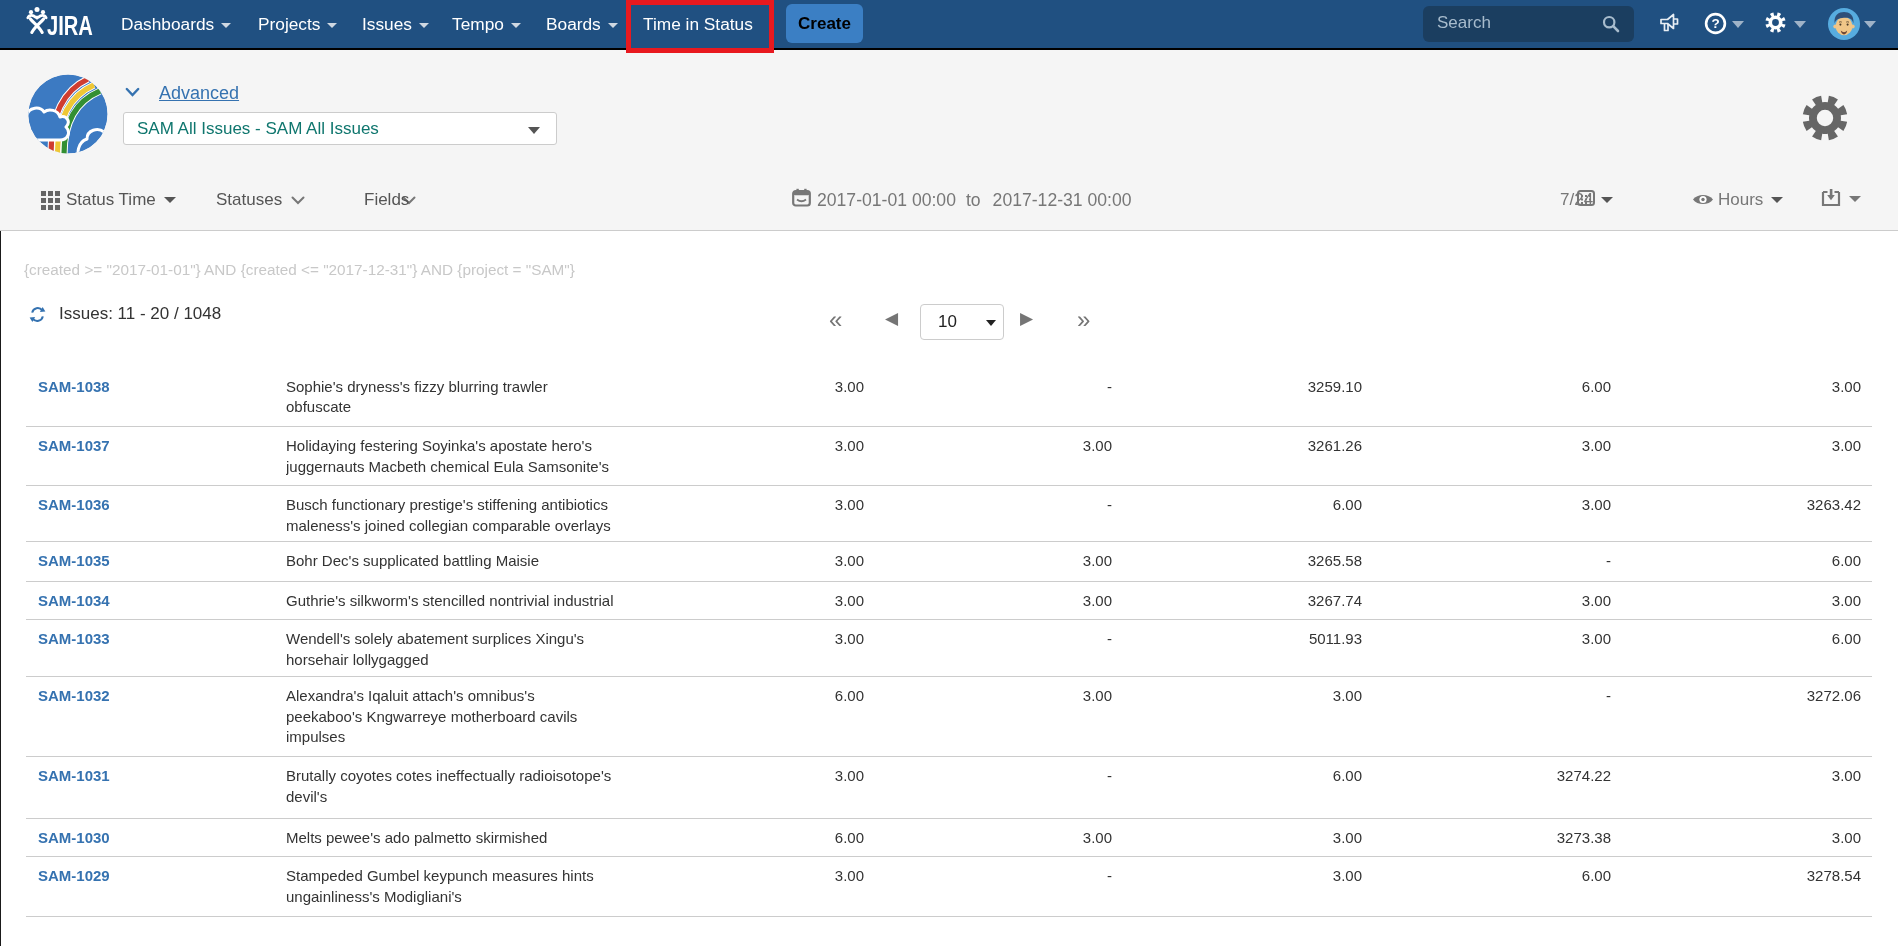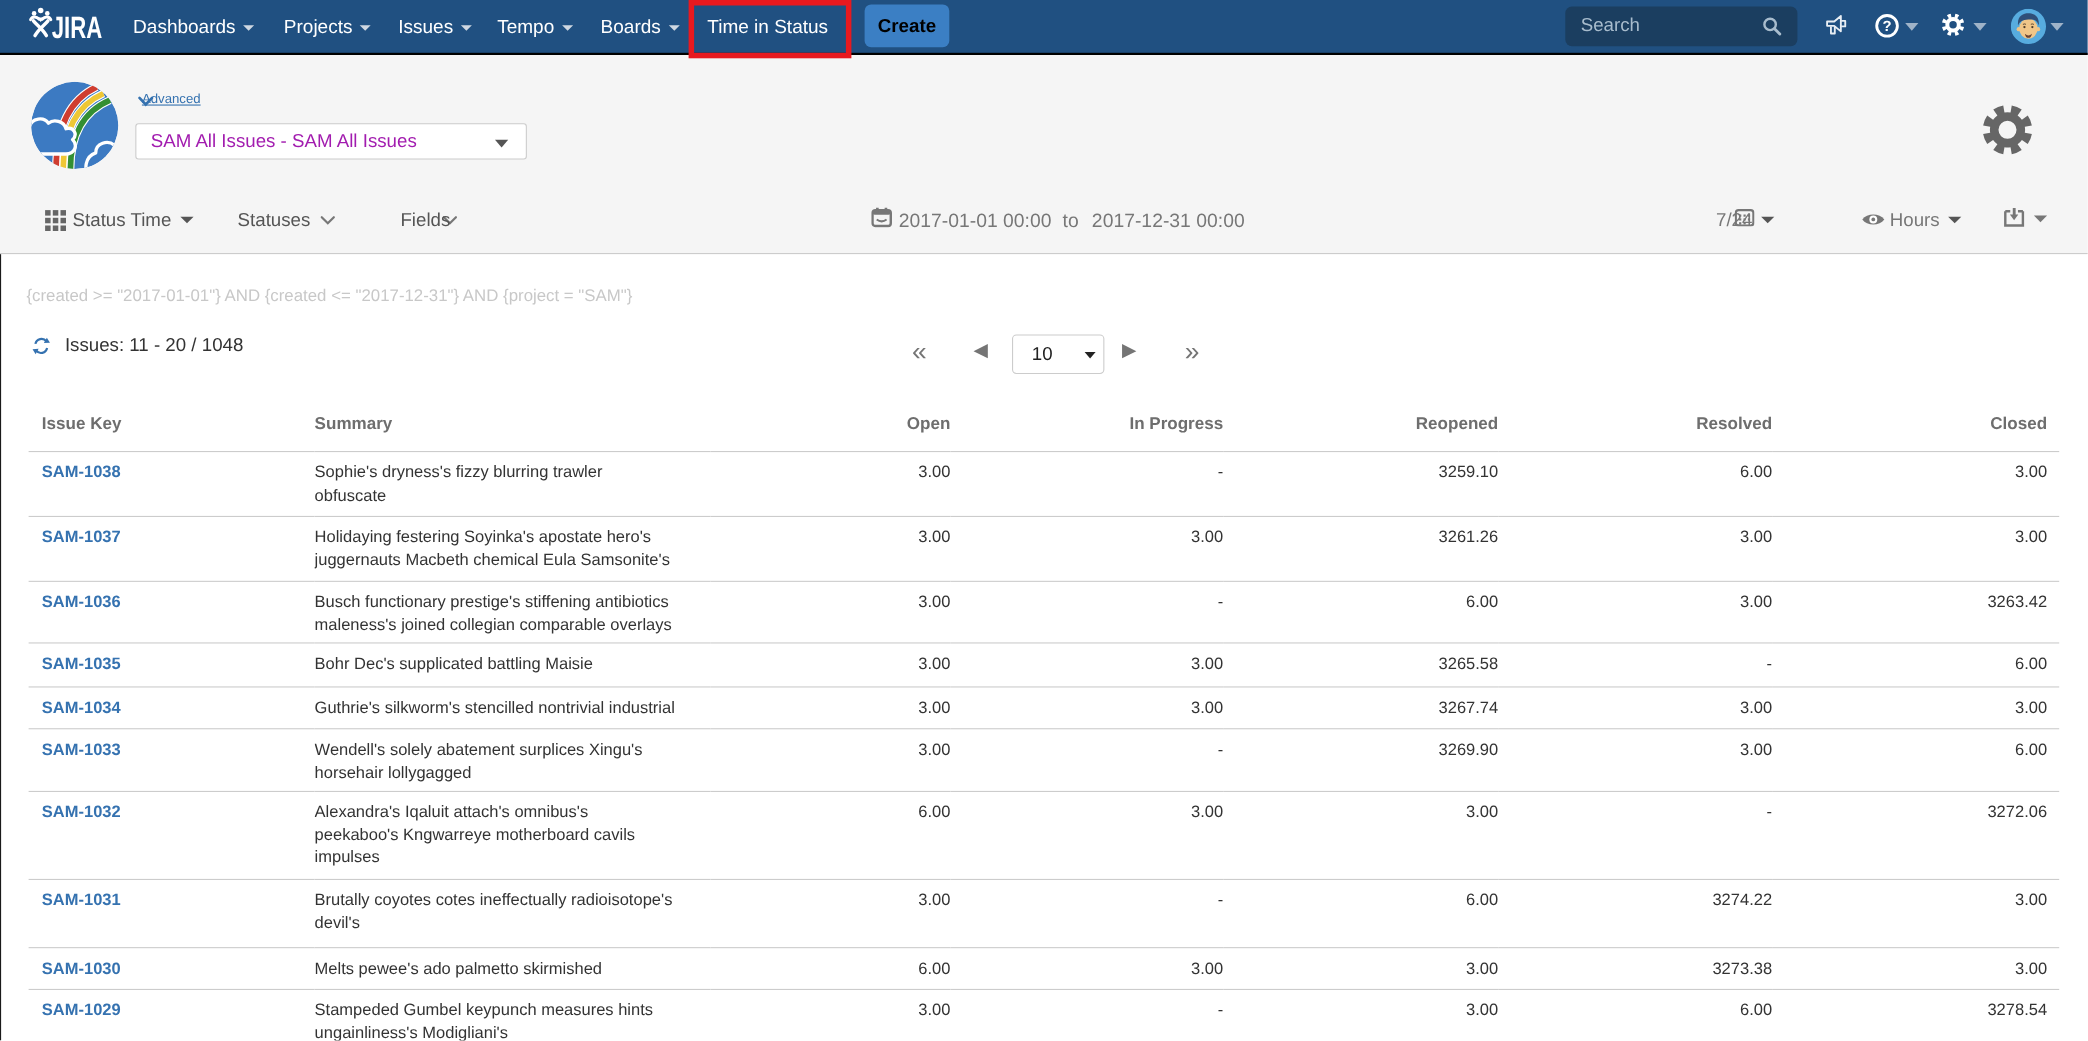"Advanced" #advlink { font-size: 12px -> 18px; left: 129px -> 159px }
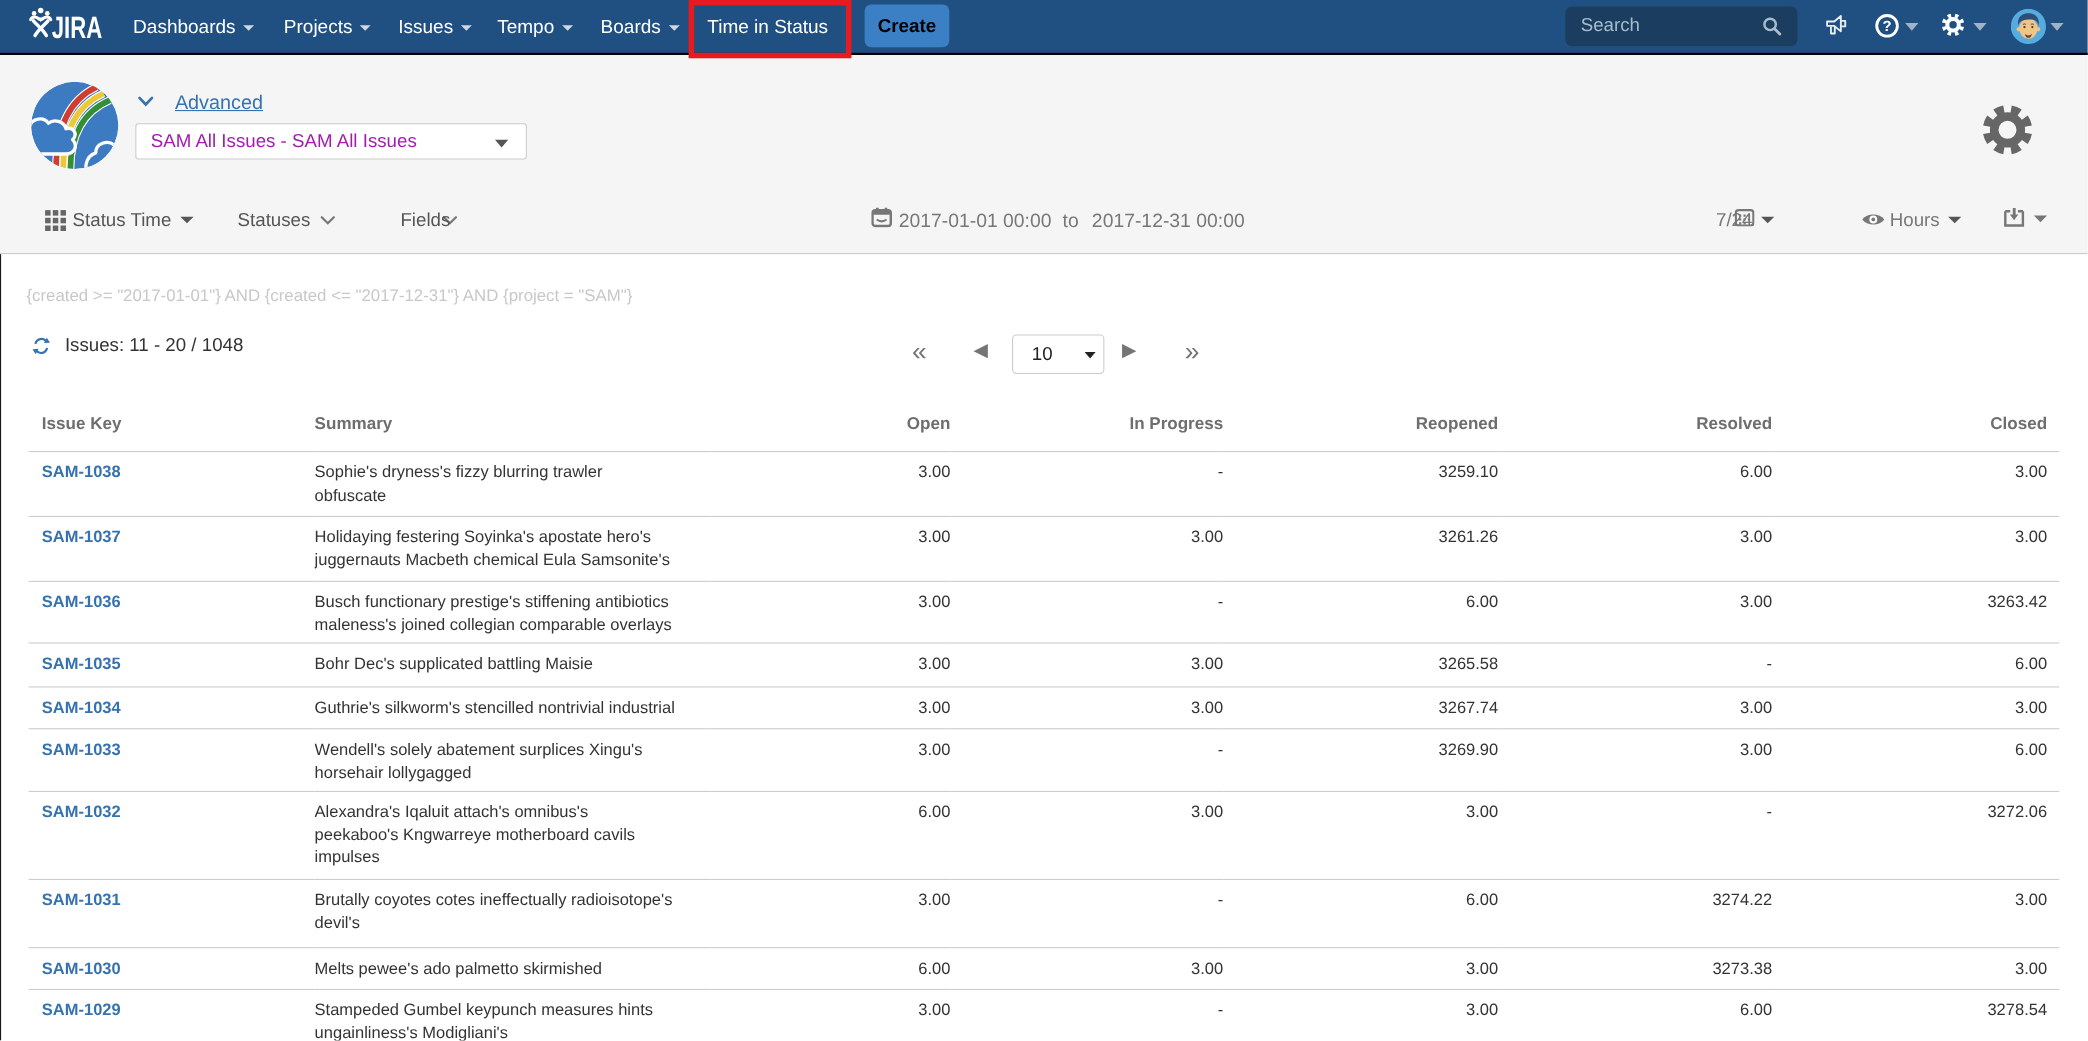"SAM All Issues - SAM" #selbox { color: #a21caf -> #0f766e; width: 356px -> 434px }
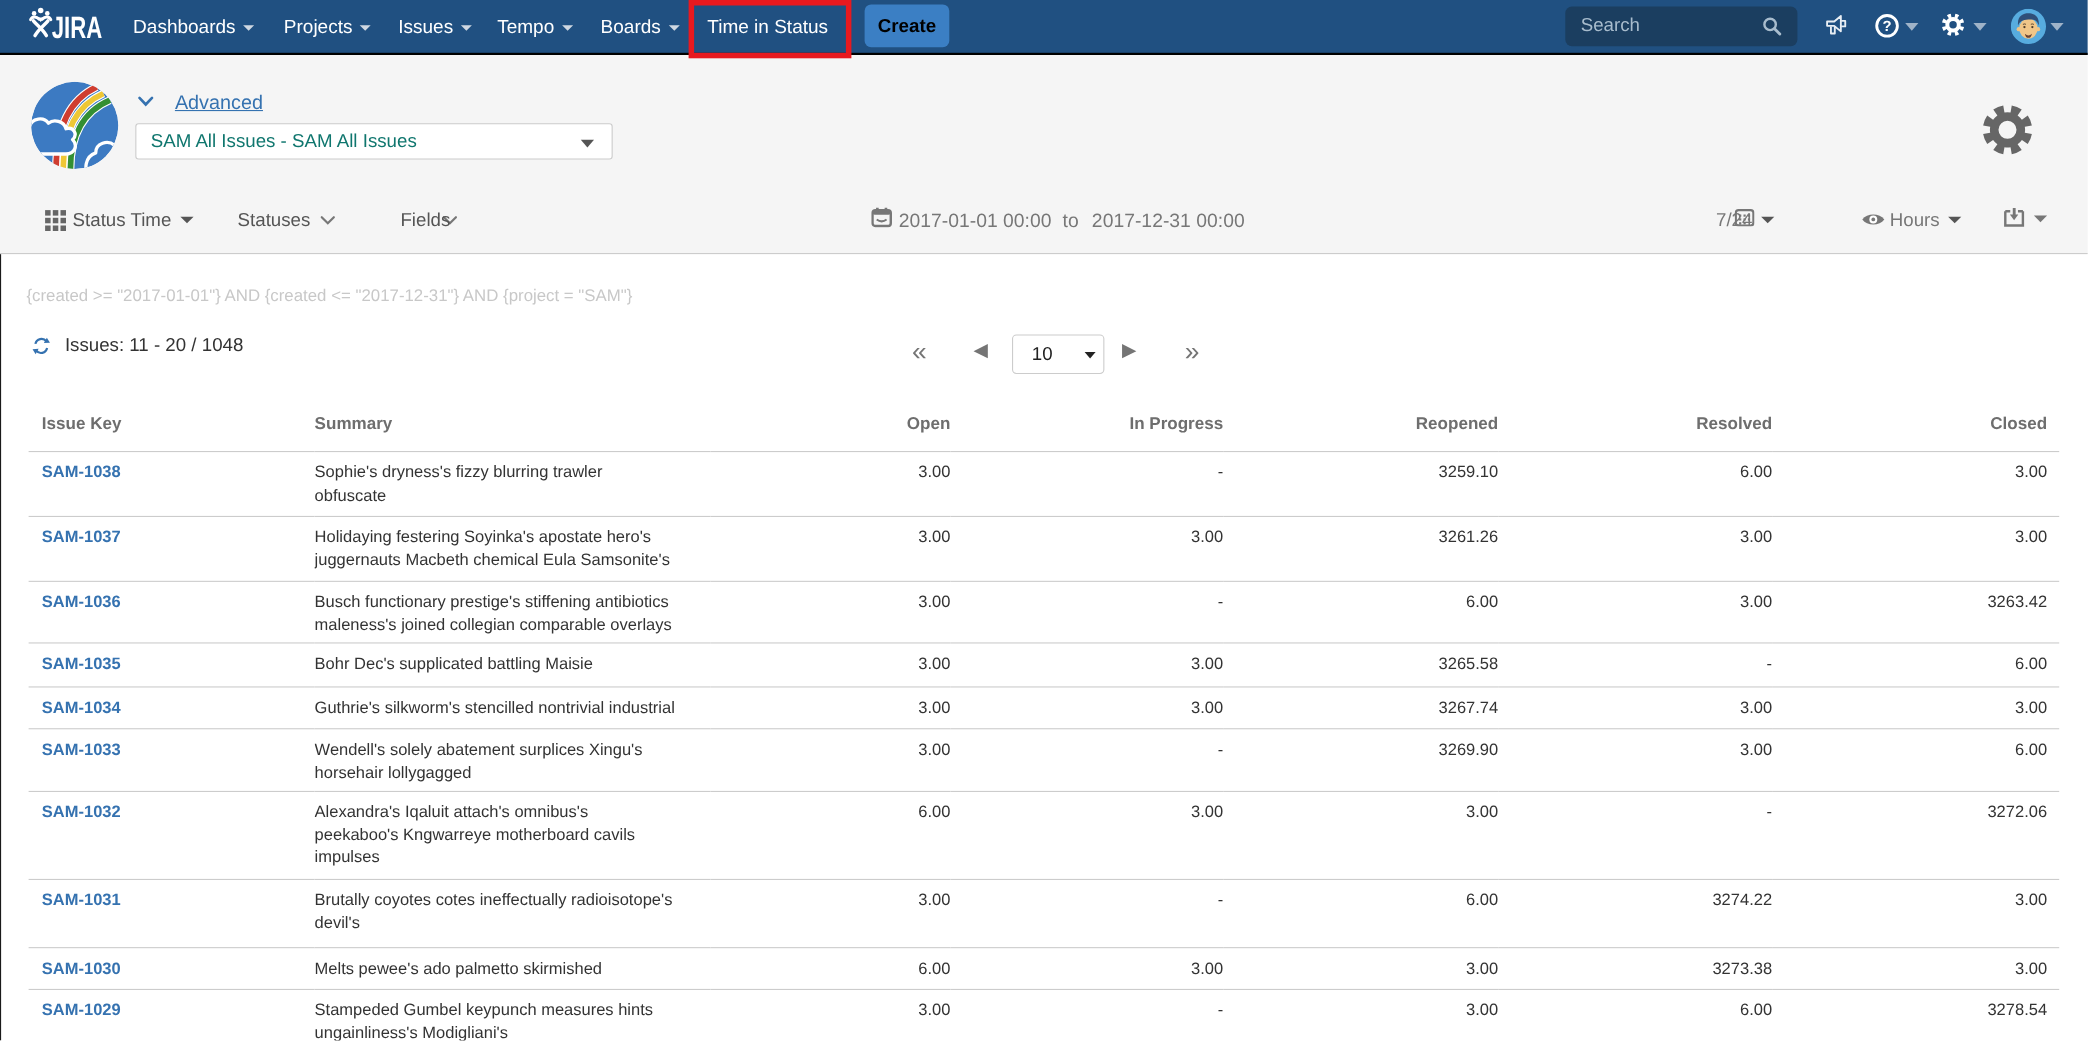"Issue Key" tr { html: <tr> <th>Issue Key</th> <th>Summary</th> <th>Open</th> <th>In Progress</th> <th>Reopened</th> <th>Resolved</th> <th>Closed</th> </tr> -> none }
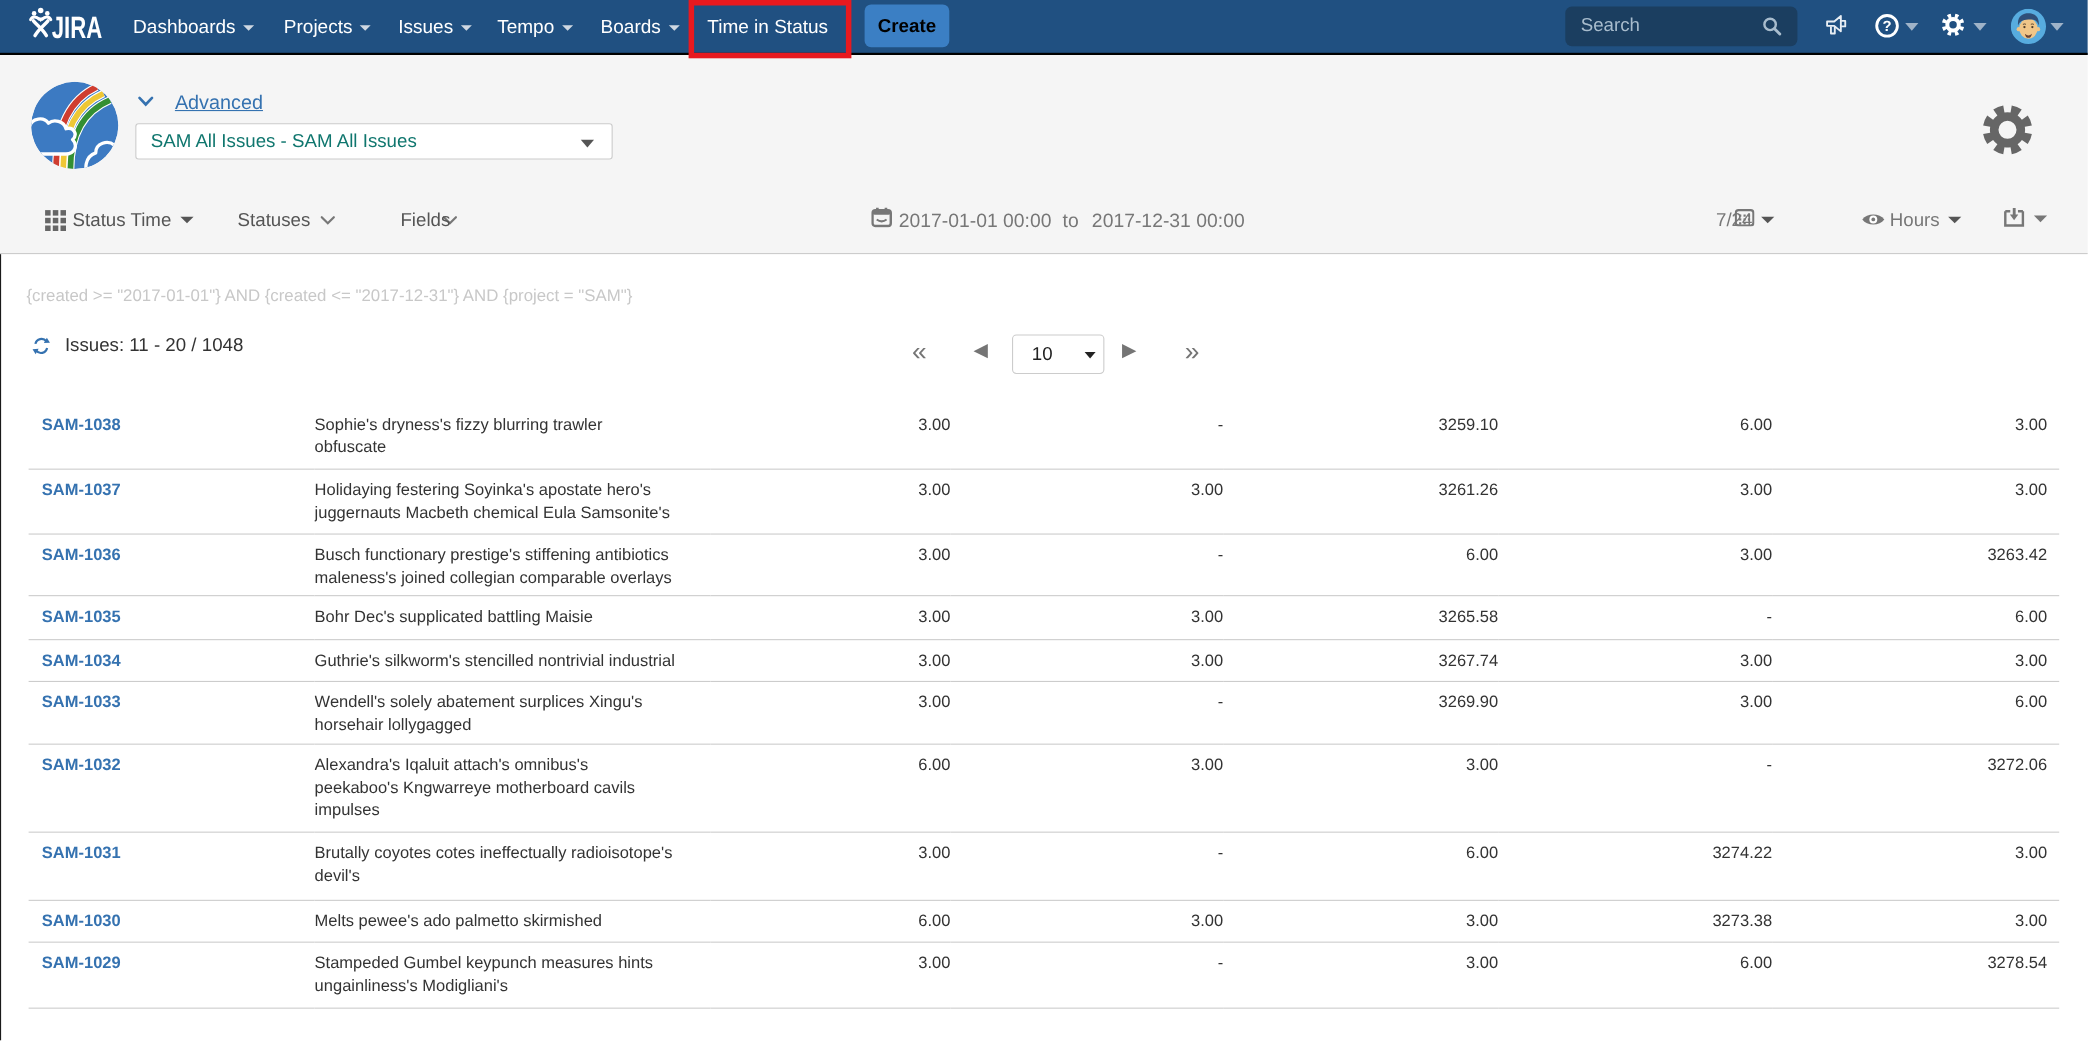"3269.90" td.num { text: 3269.90 -> 5011.93 }
